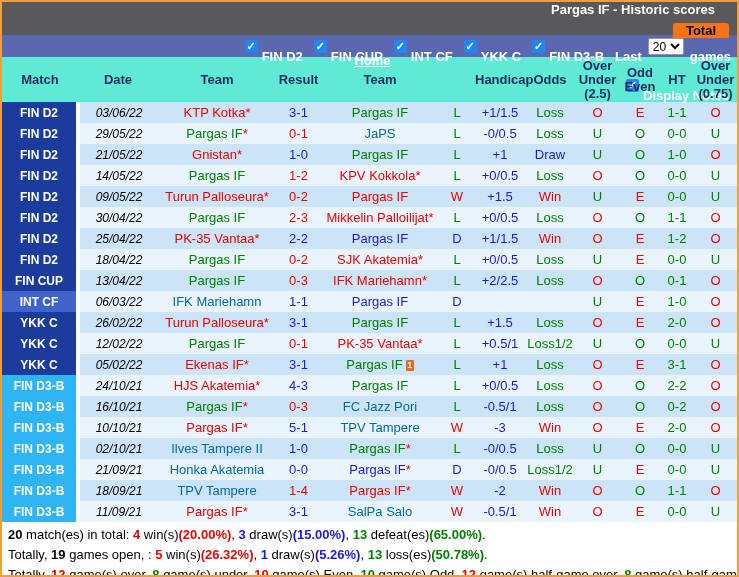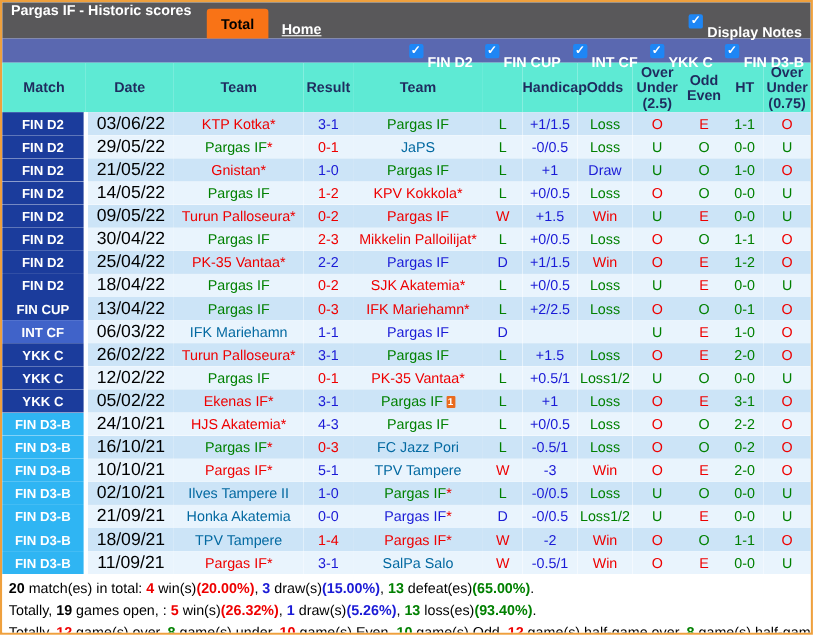"Pargas IF - Historic scores" .titlebar { align-items: flex-start -> flex-end; flex-direction: none -> column }
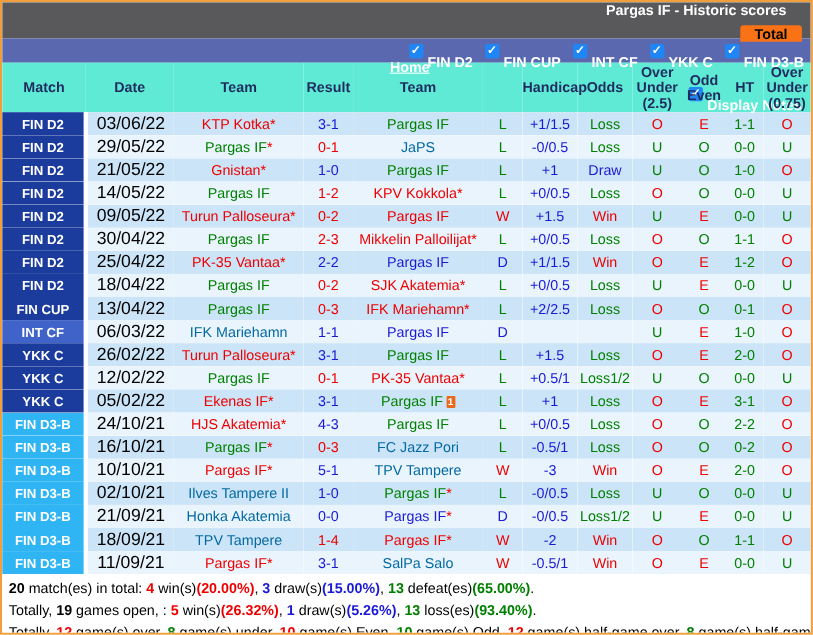"Last" span.grp { html: none -> <span> <span>Last</span> <select><option>20</option></select> <span>games</span> </span> }
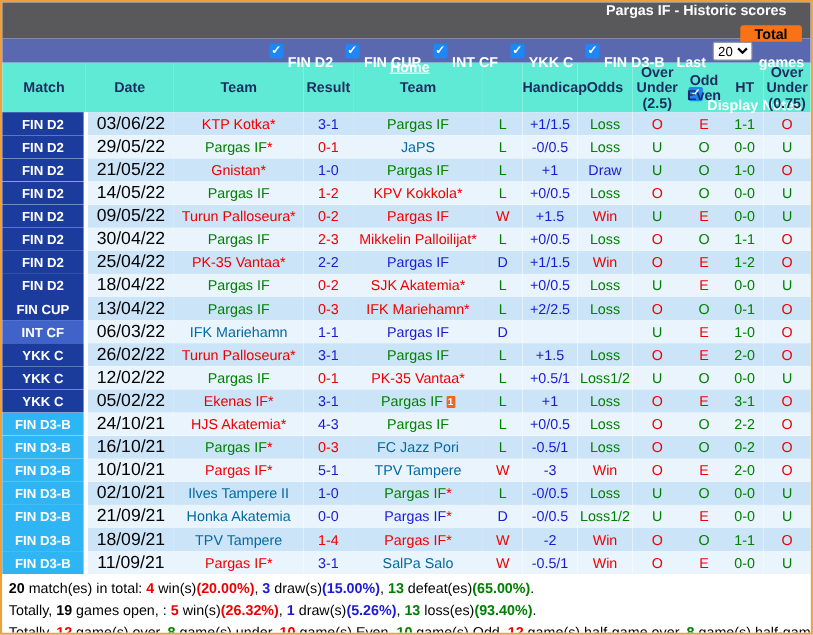"03/06/22" td.date { font-size: 16px -> 12px; font-style: none -> italic }
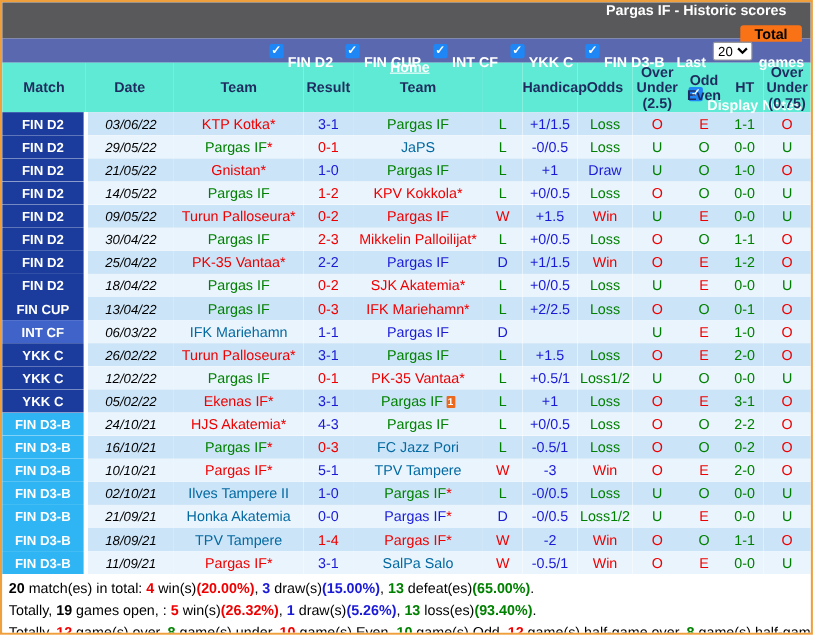"(93.40%)" b.c-green { text: 93.40% -> 50.78% }
